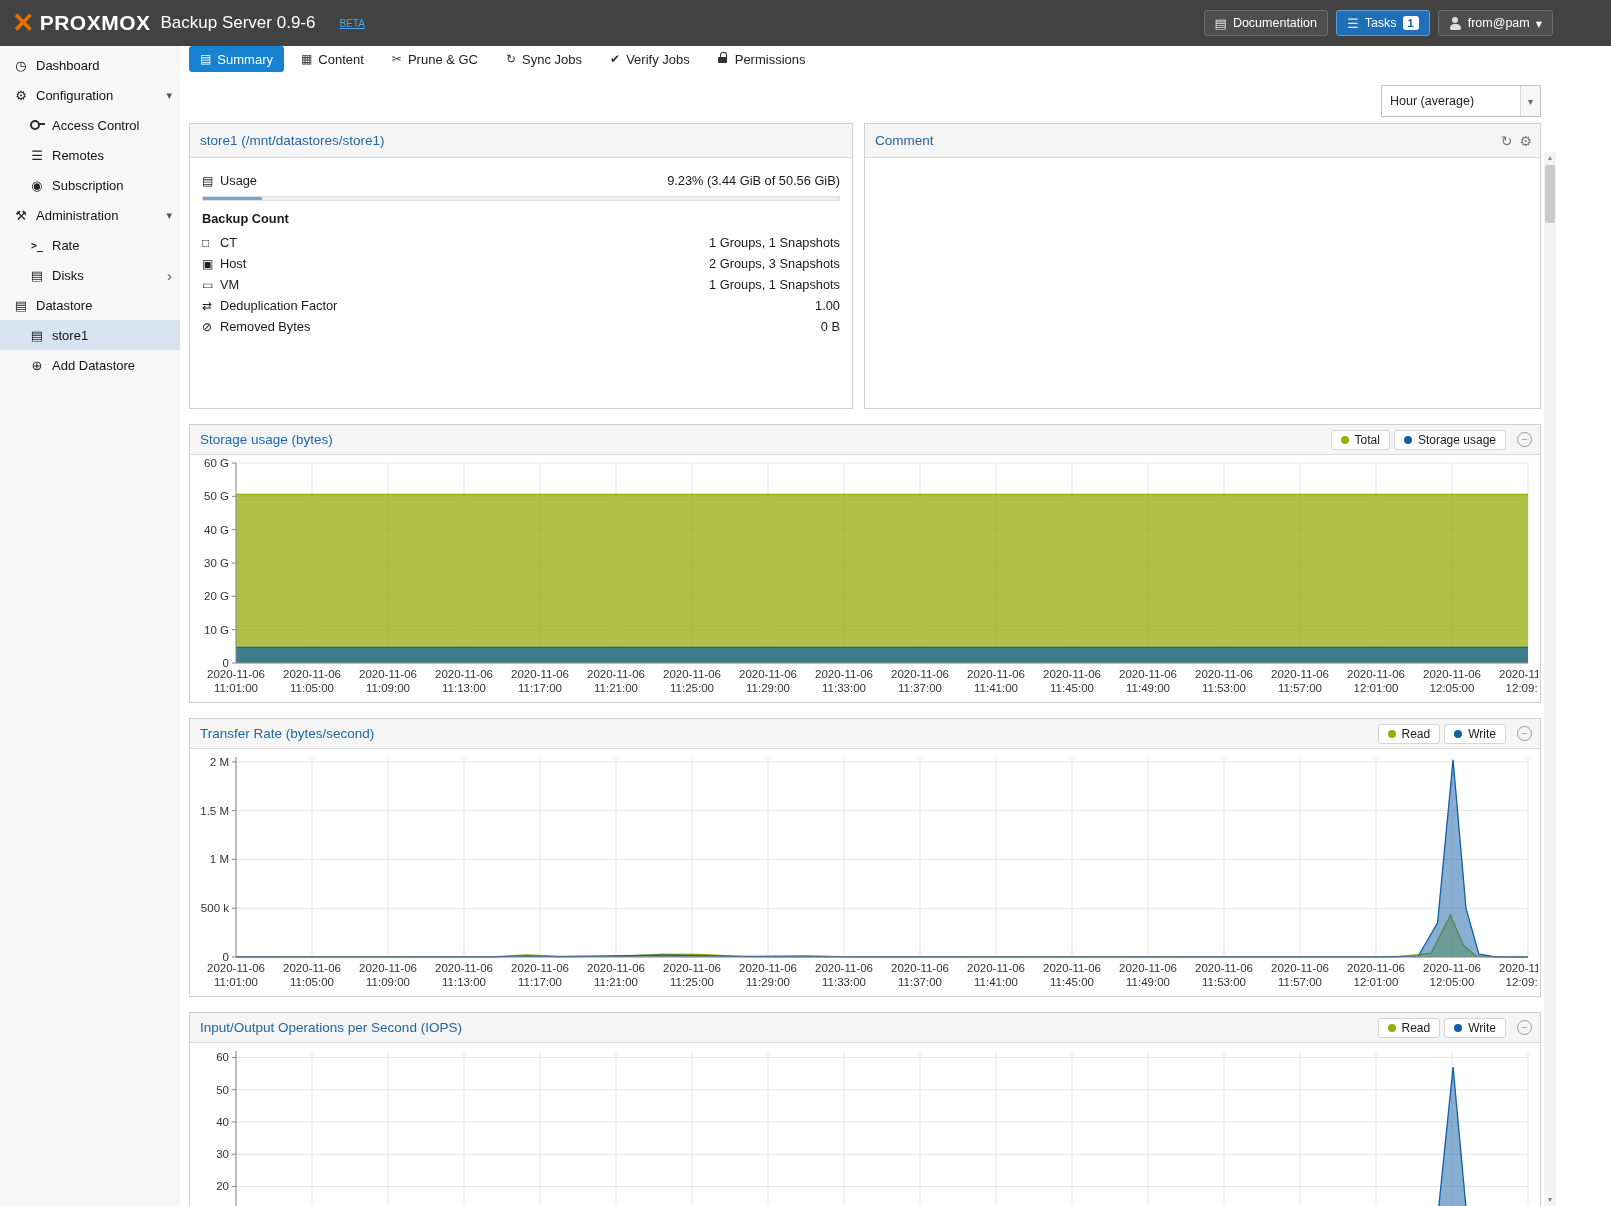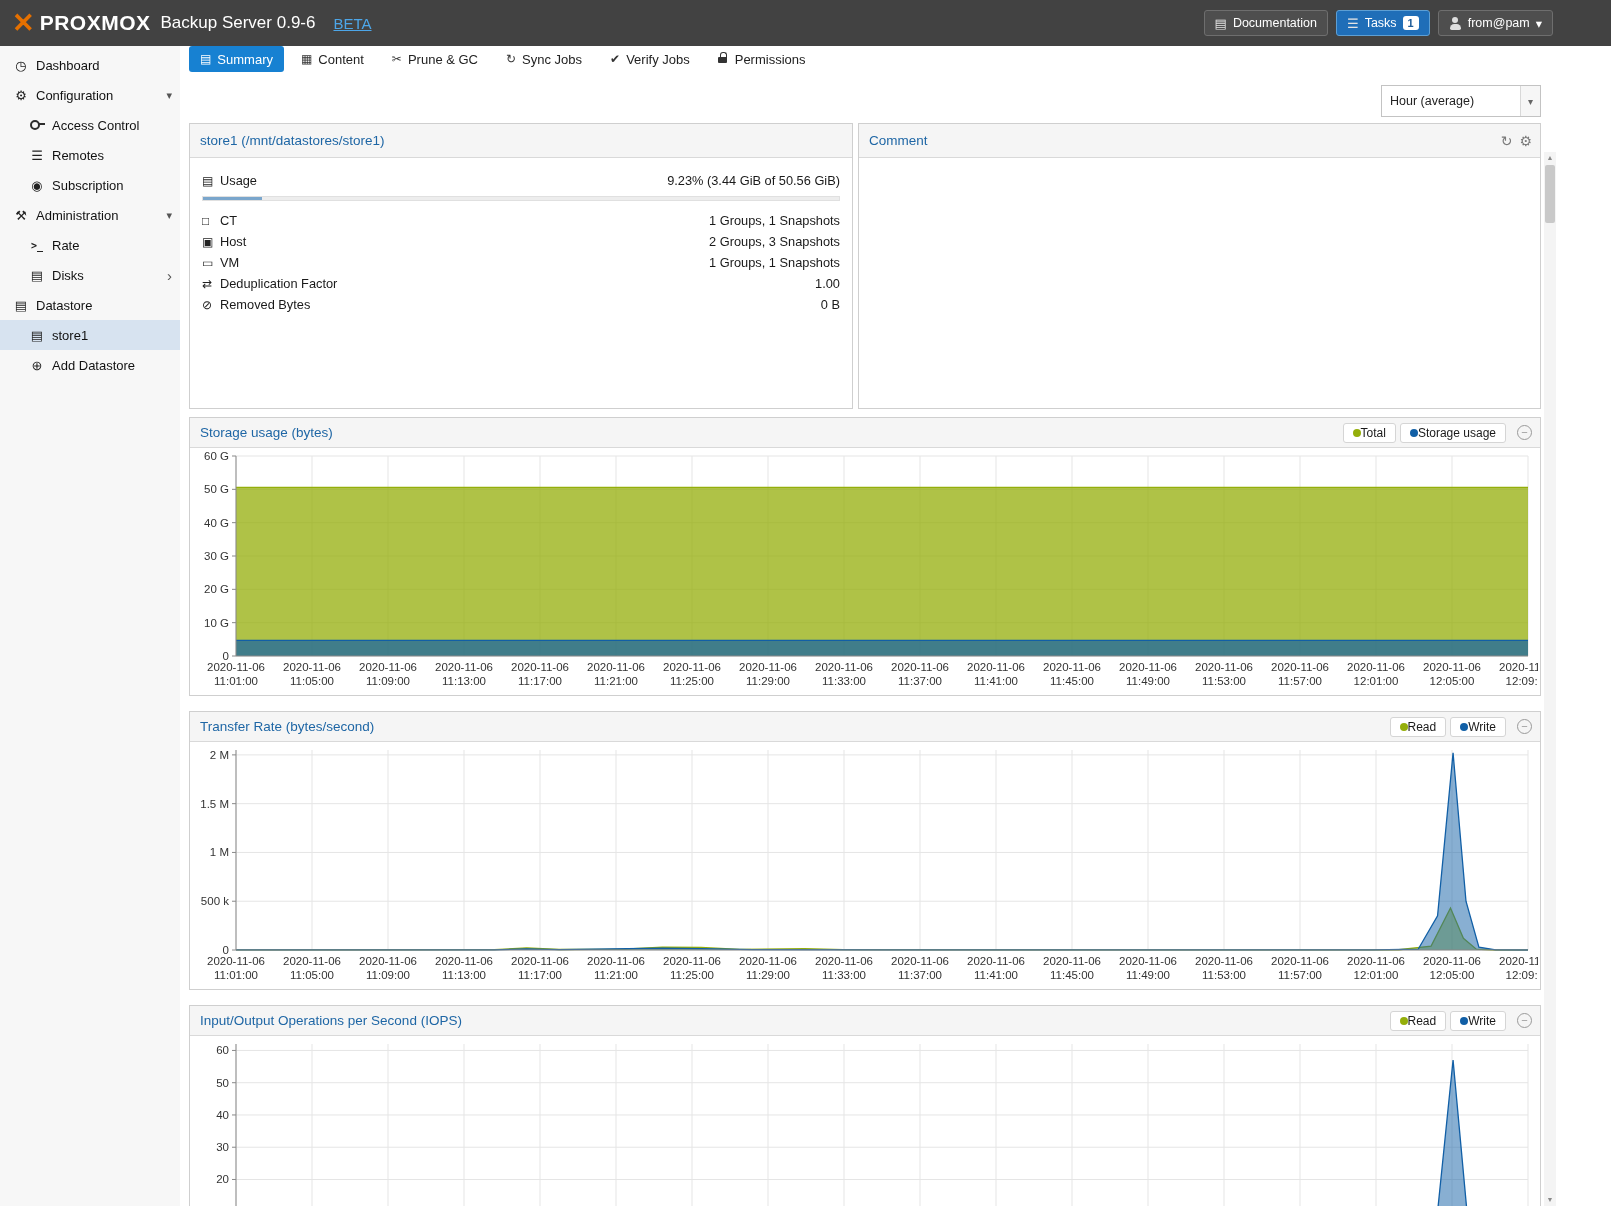"BETA" .beta { font-size: 15px -> 10px; margin-left: 18px -> 24px }
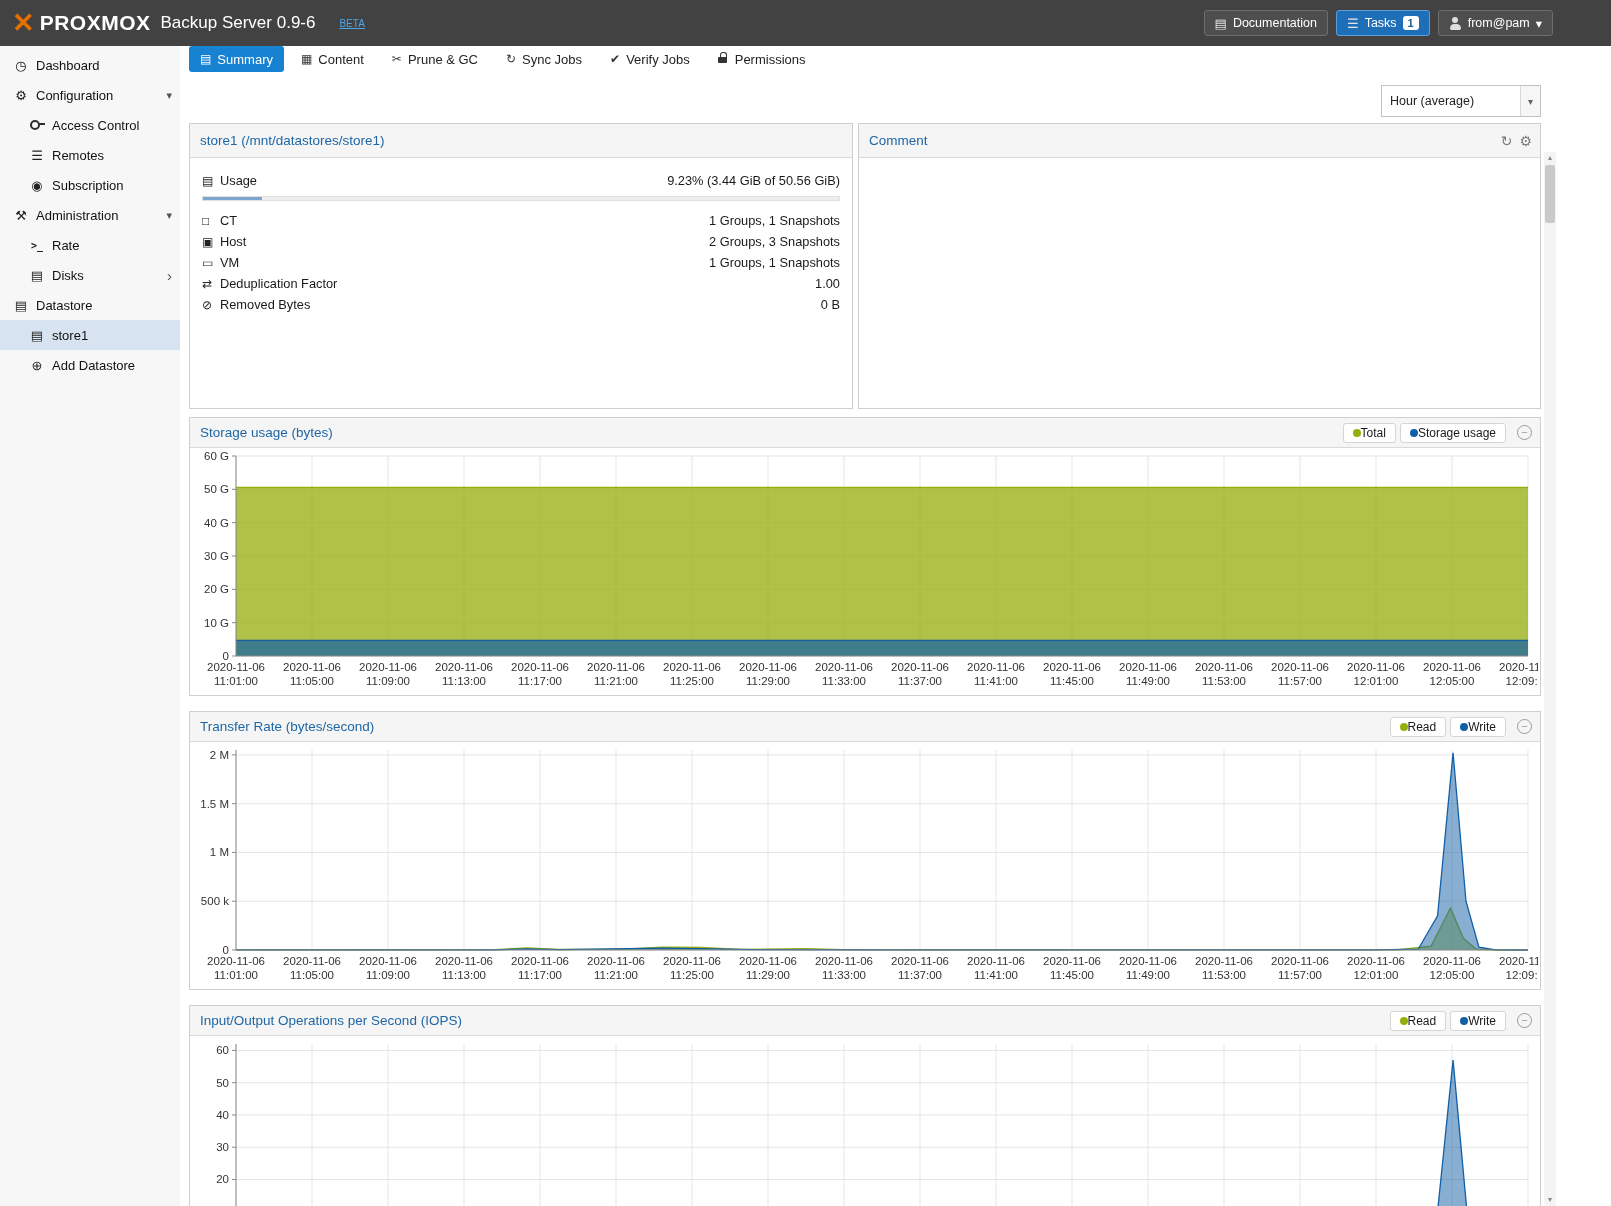"store1 (/mnt/datastores/store1)" .top-panels { gap: 5px -> 11px; margin-bottom: 8px -> 15px }
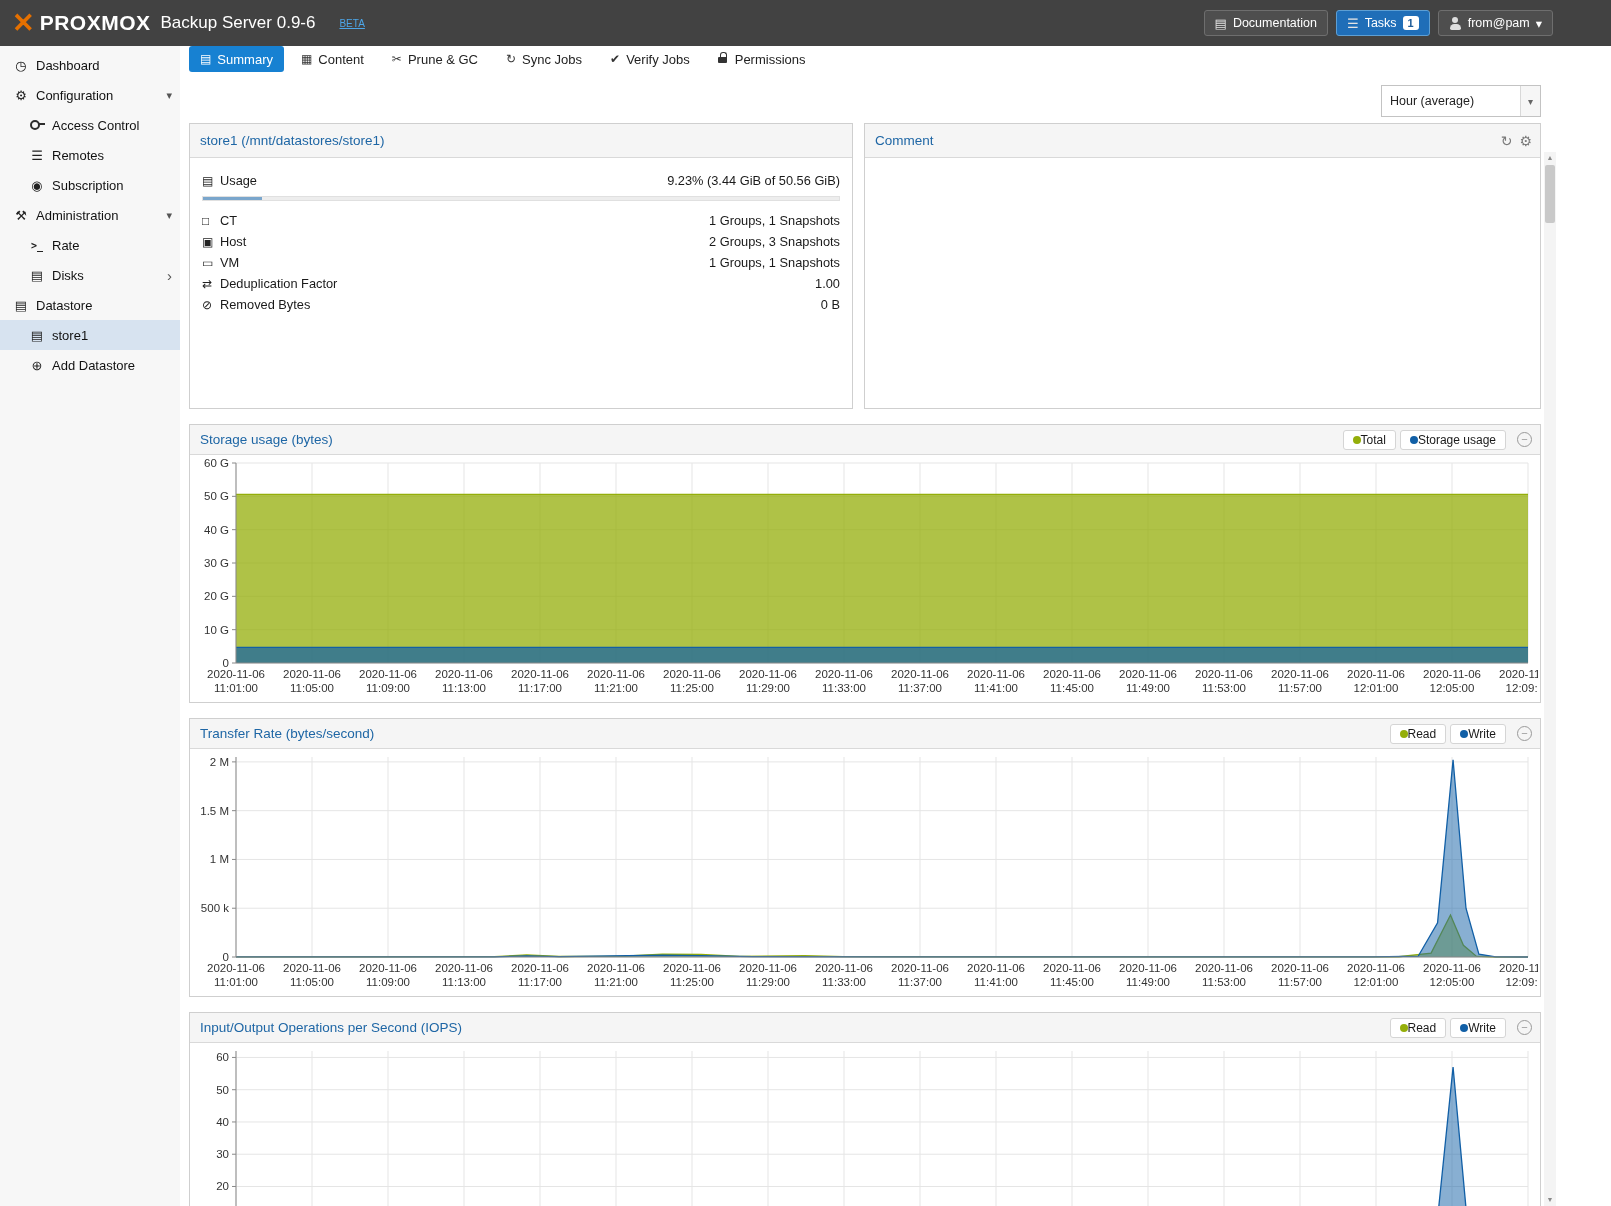"Backup Count" div.sec-title { html: none -> <div>Backup Count</div> }
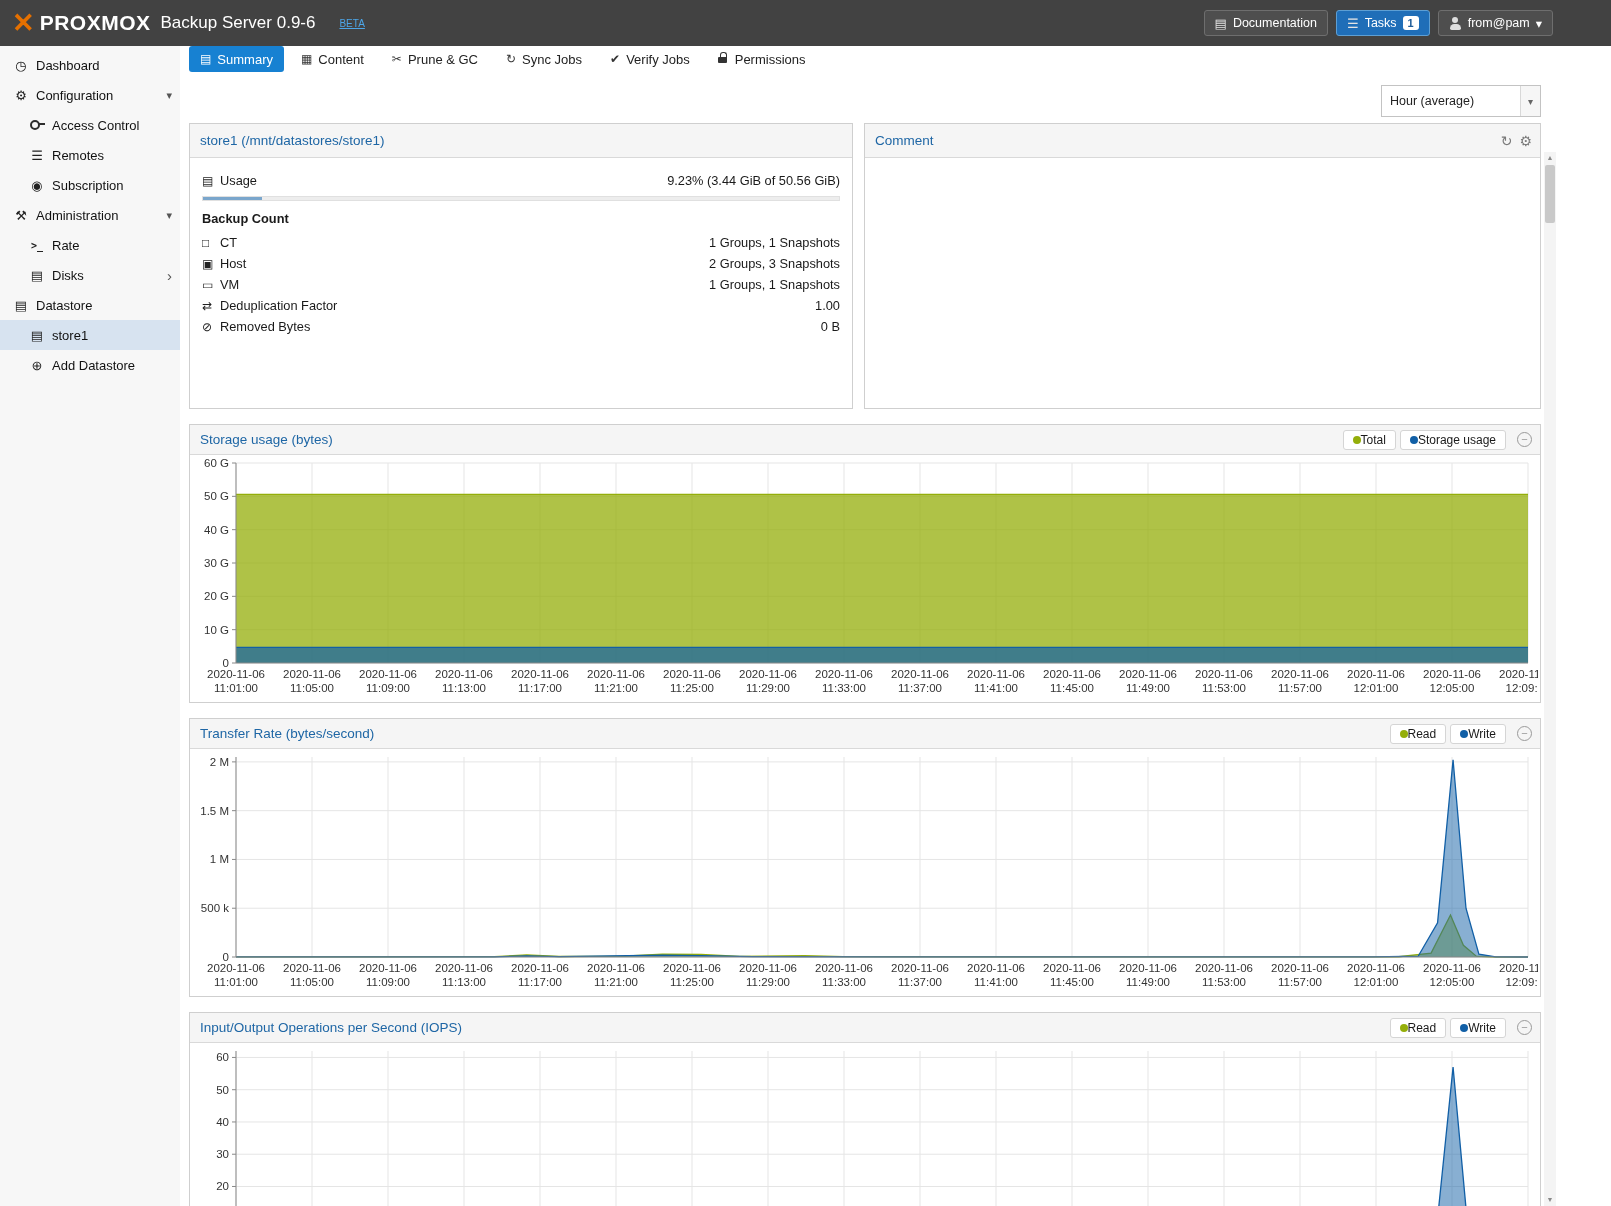"Total" .legend-chip { gap: none -> 6px }
